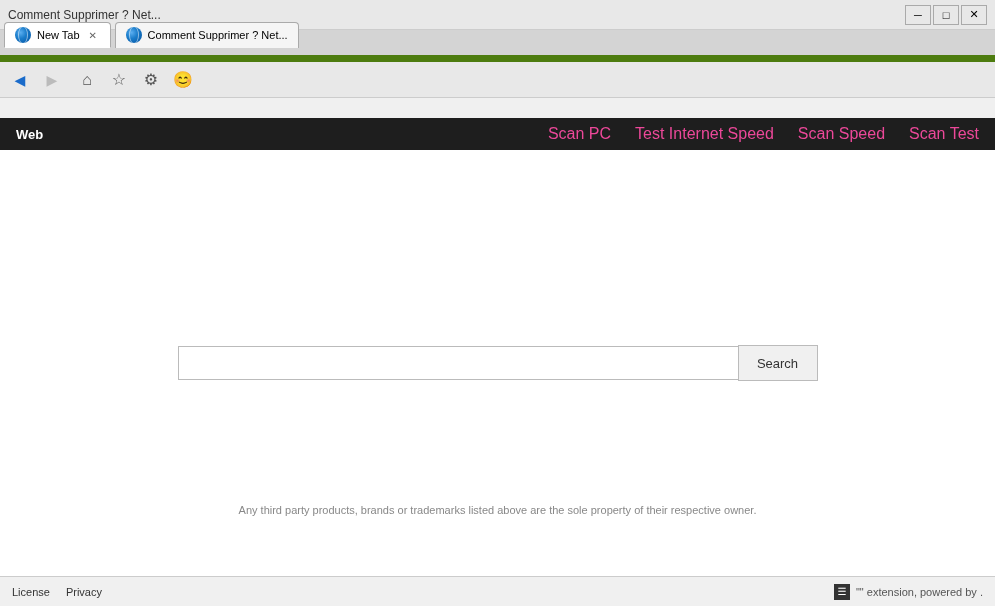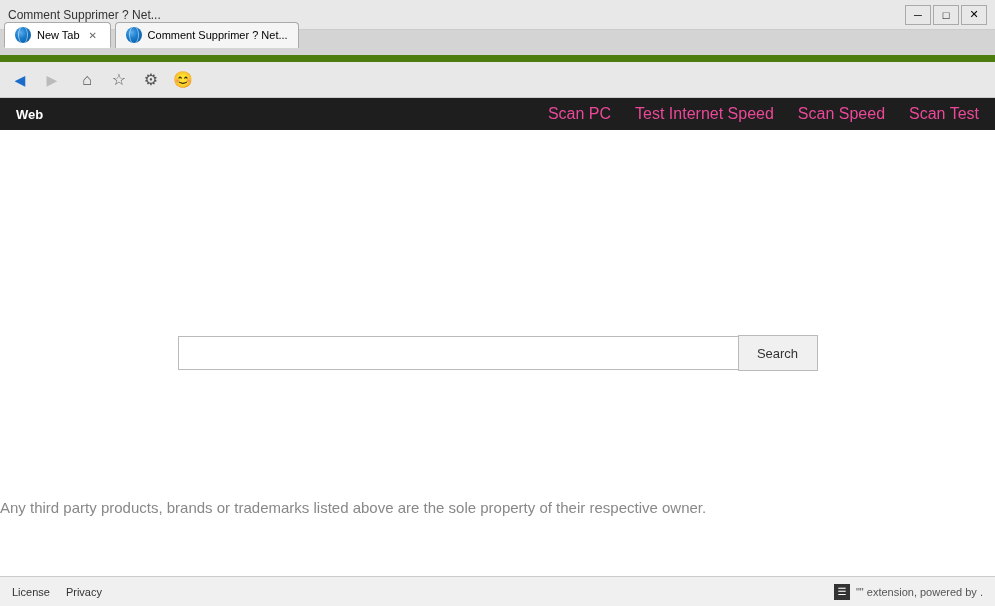"Web" .nav-bar { margin-top: none -> 20px }
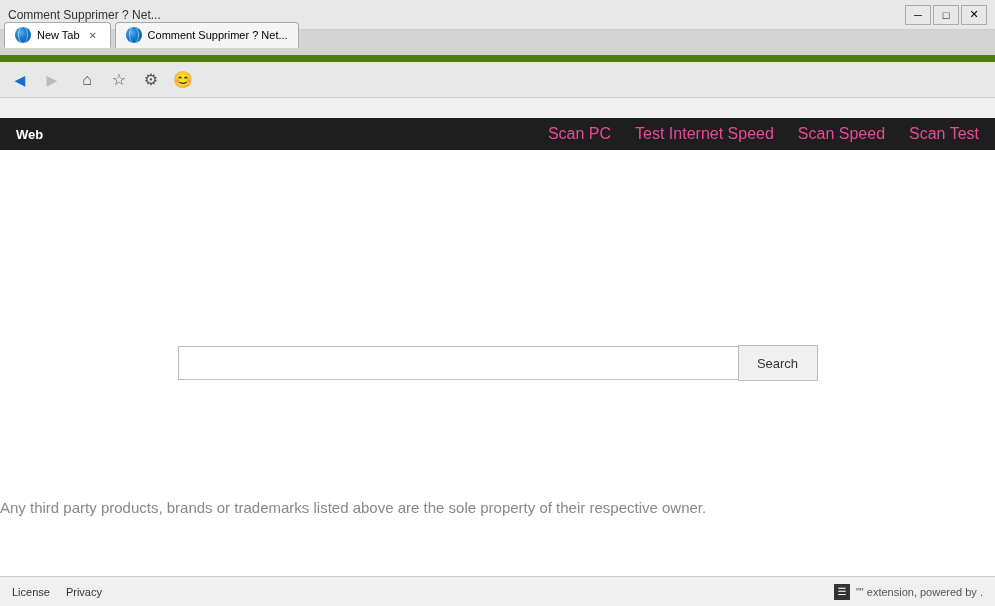"Any third party products, brands" .disclaimer { font-size: 15px -> 11px; text-align: left -> center }
